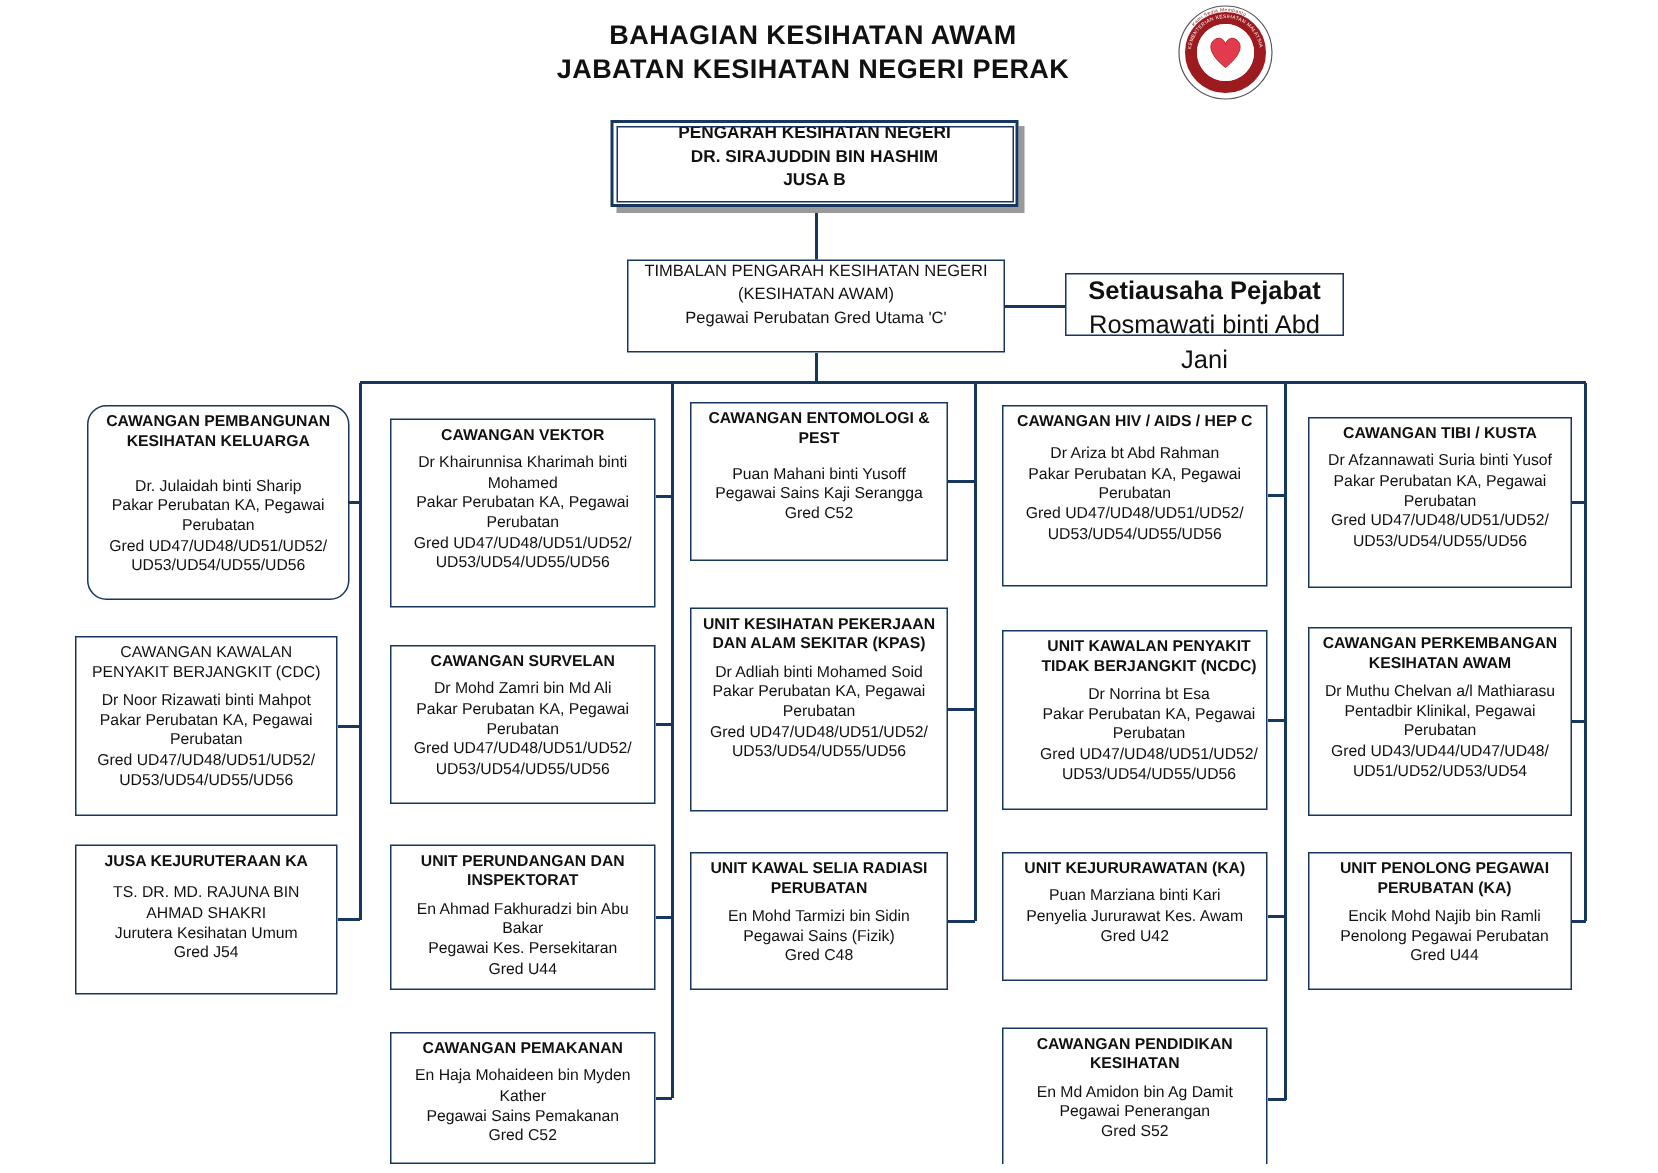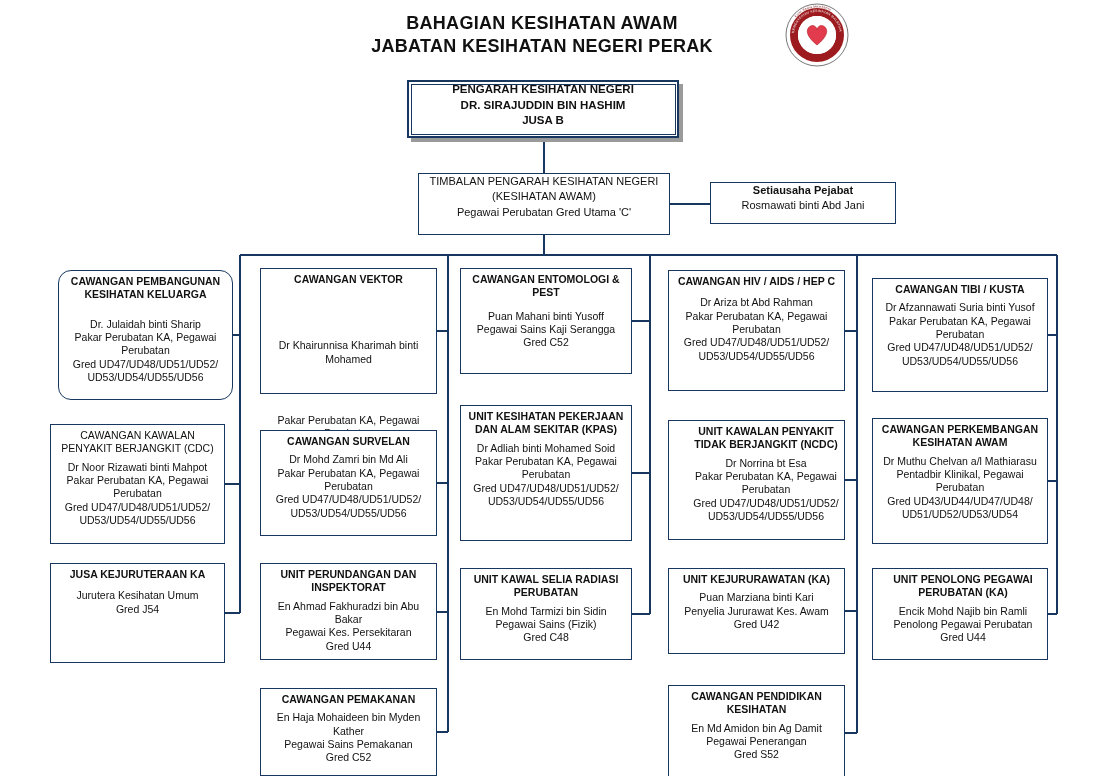"Setiausaha Pejabat" .secretary { font-size: 11px -> 17px }
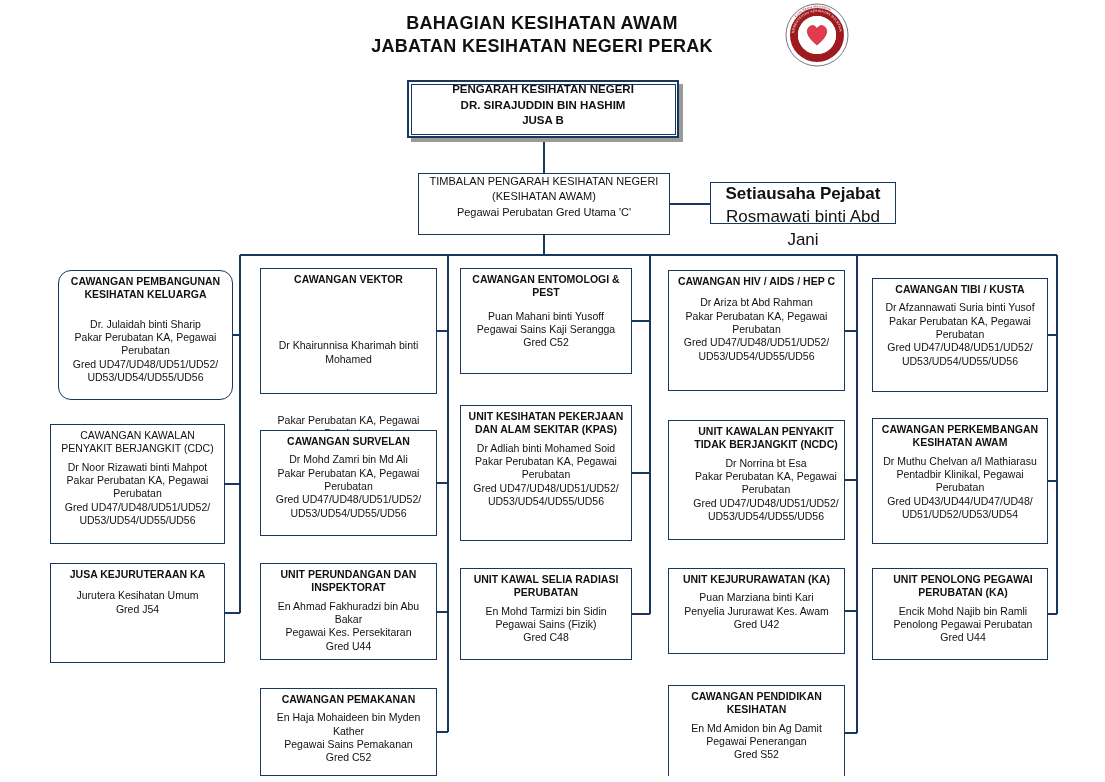"CAWANGAN VEKTOR" div.box { gap: 48px -> none; top: 268px -> 279px }
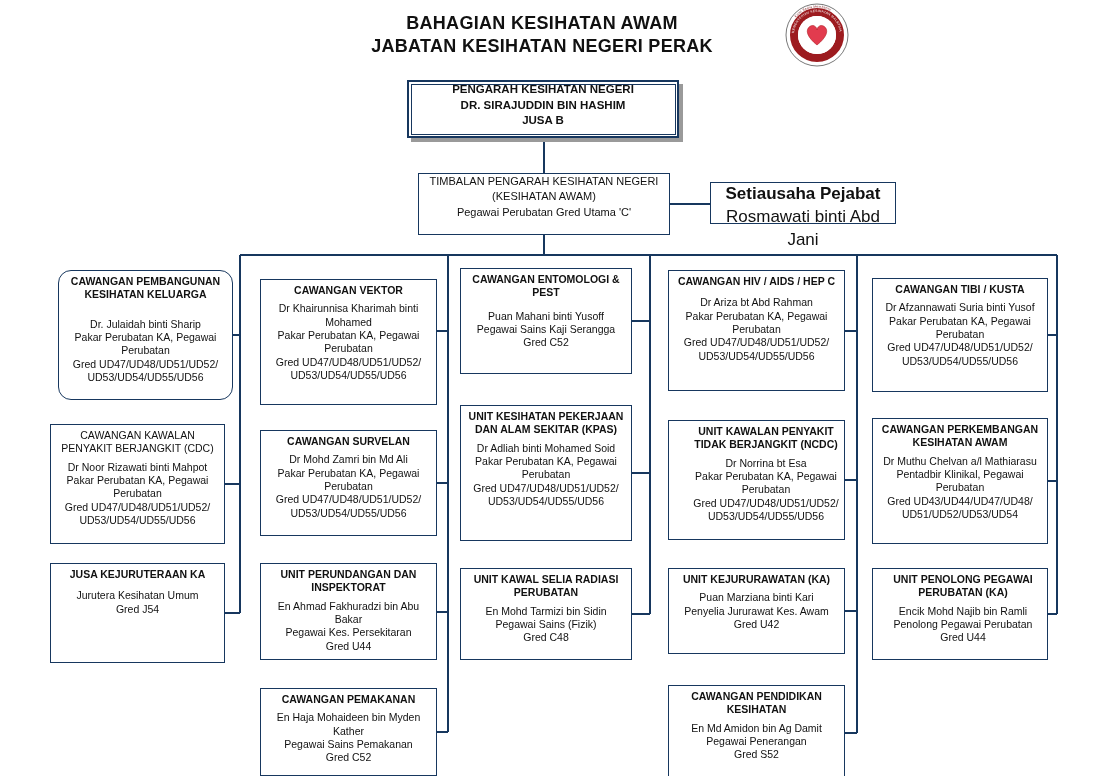"TS. DR. MD. RAJUNA BIN" div.unit-line { html: none -> <div>TS. DR. MD. RAJUNA BIN AHMAD SHAKRI</div> }
